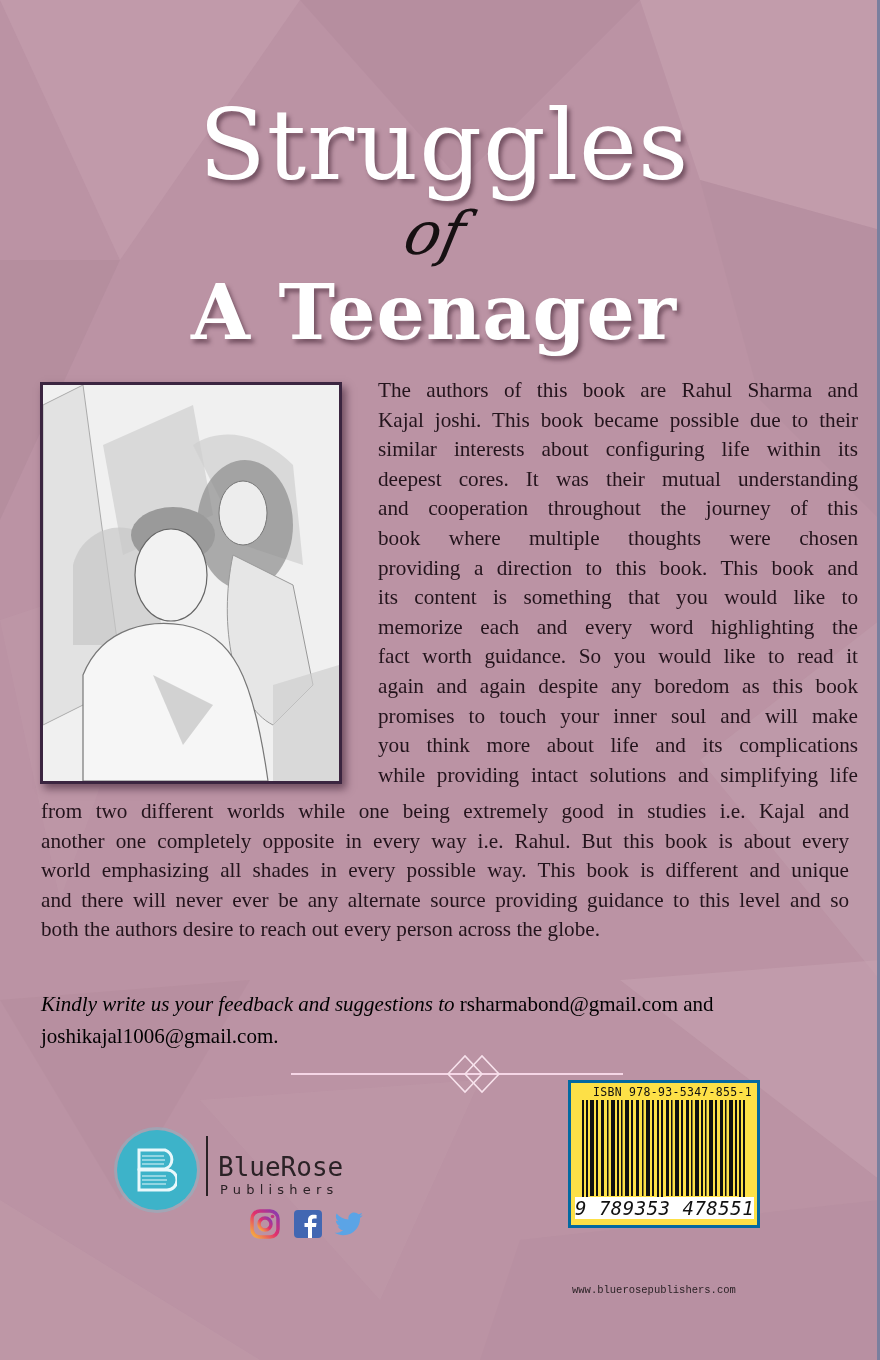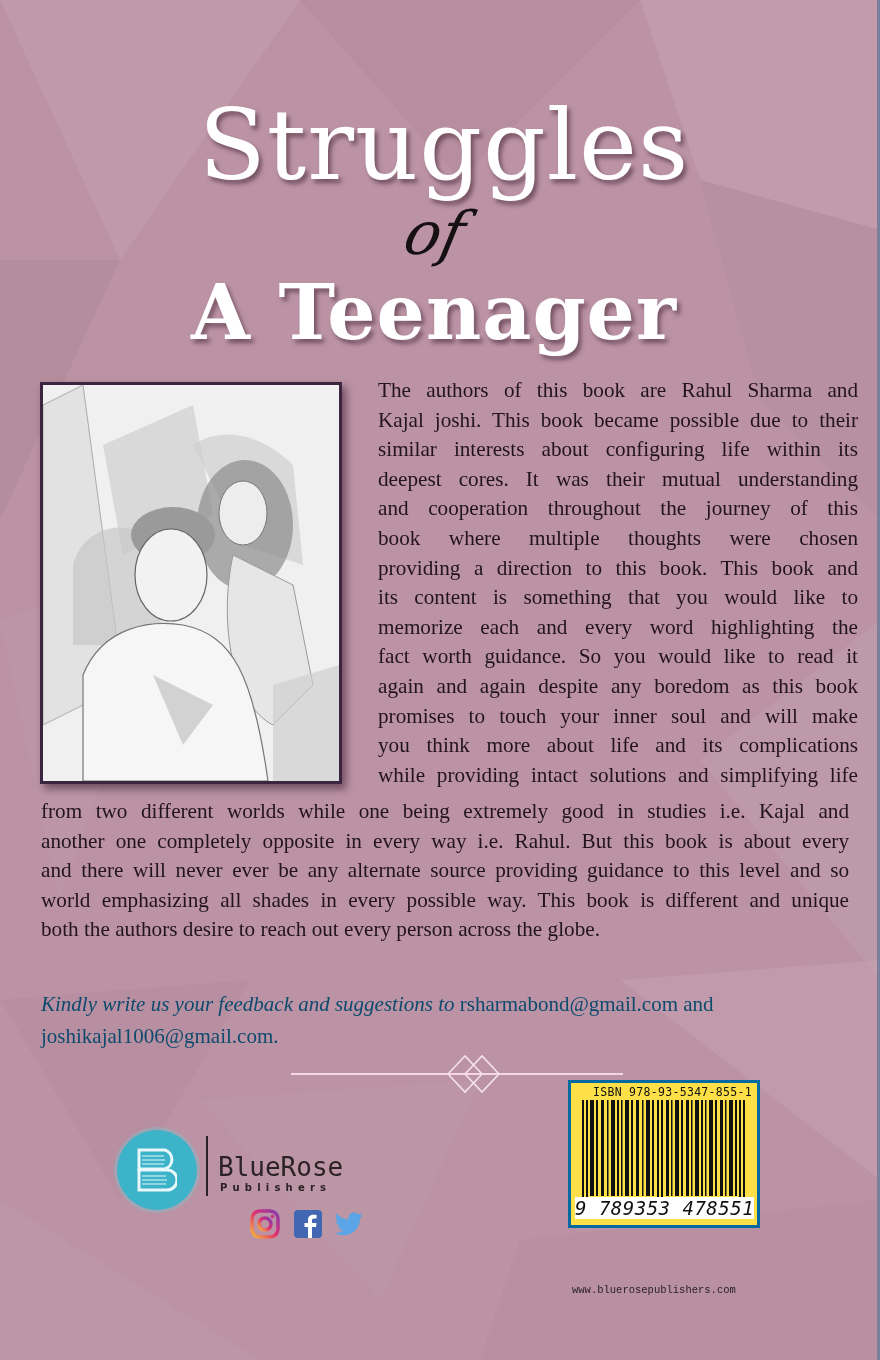"and there will never ever" span.line { order: before "world emphasizing all shades in" -> after "world emphasizing all shades in" }
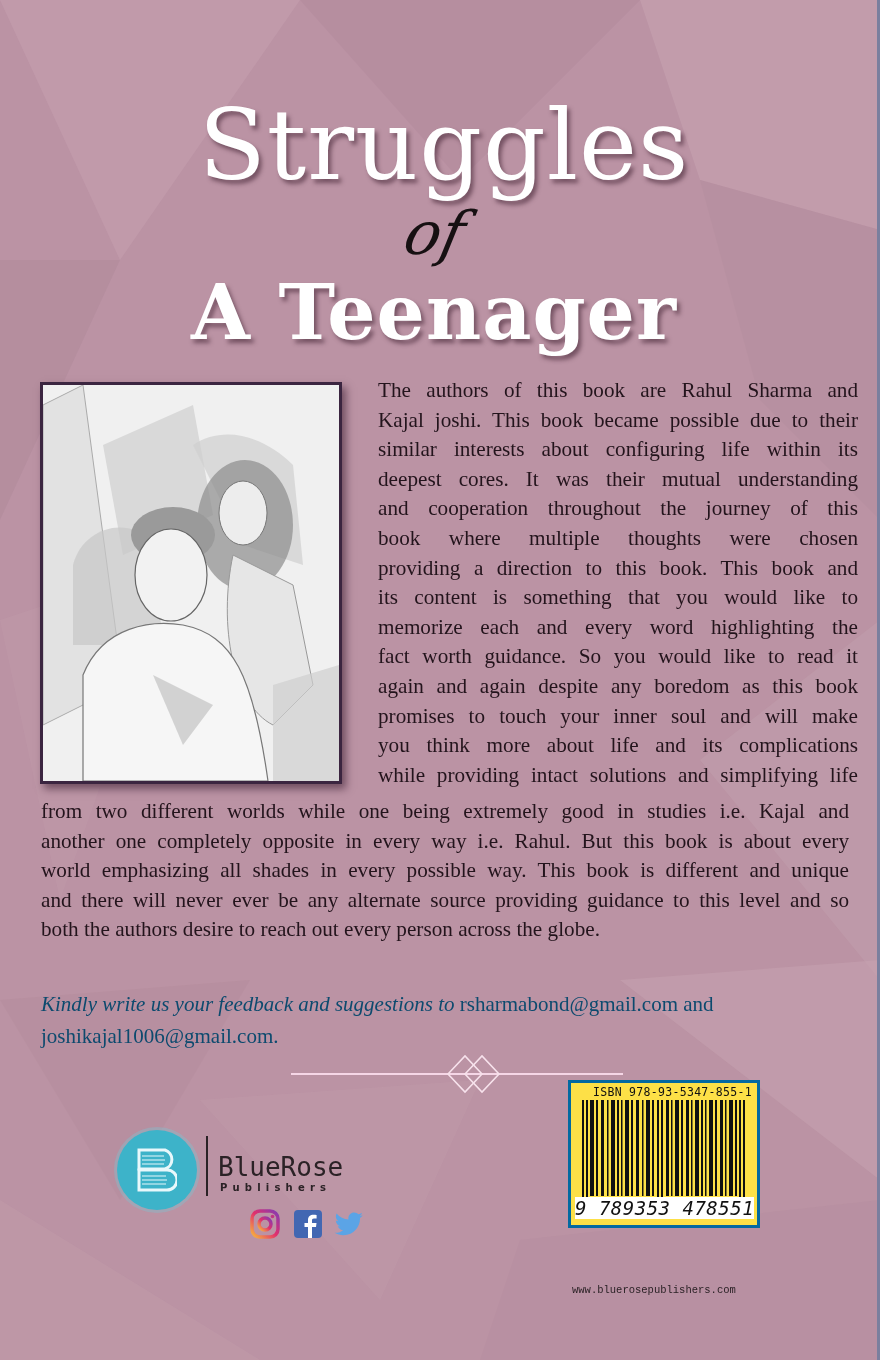"Kindly write us your feedback" .feedback { color: #0c4a6e -> #000000 }
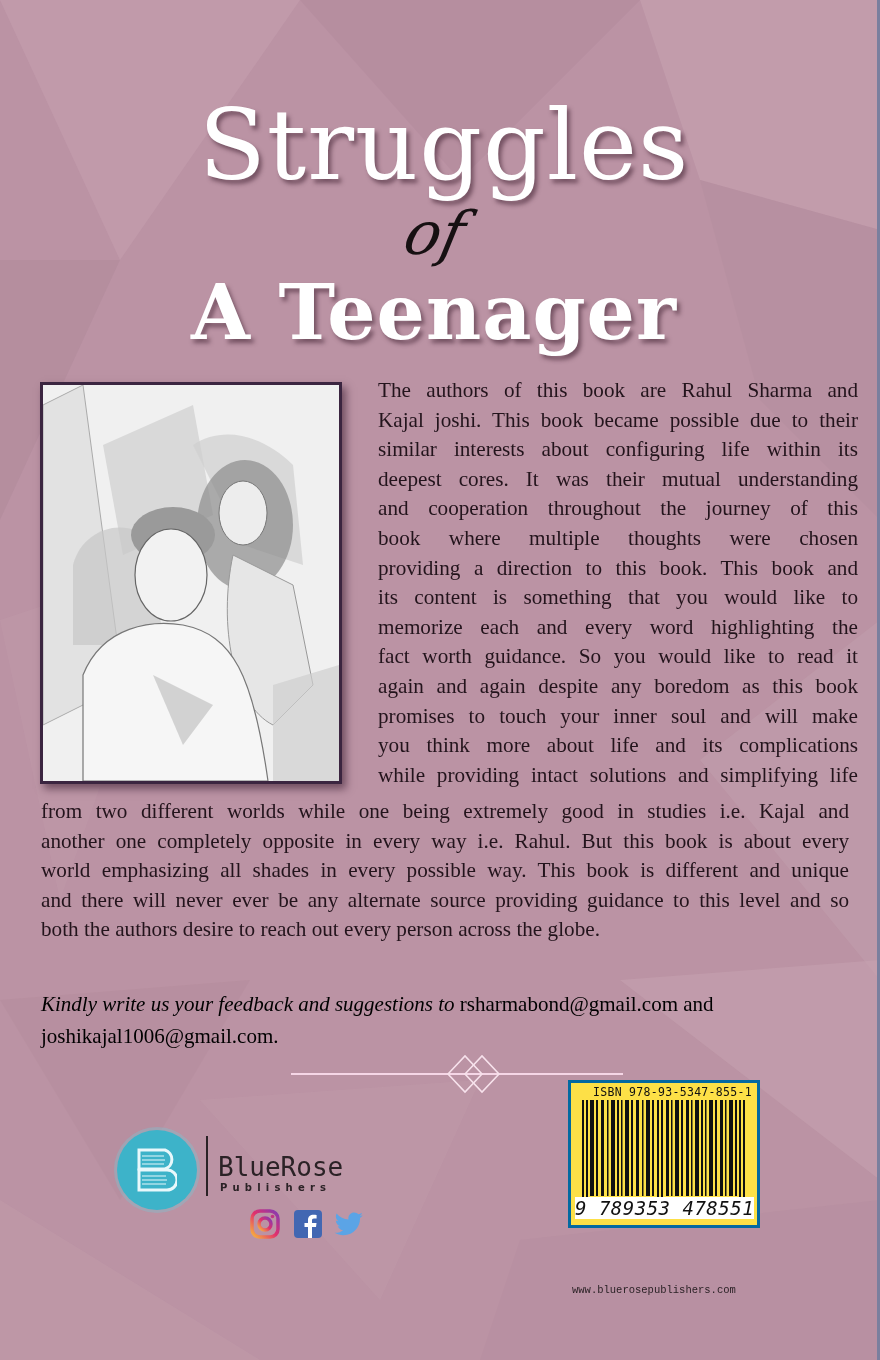"Publishers" .brand-sub { font-size: 10px -> 13px; font-weight: bold -> normal }
